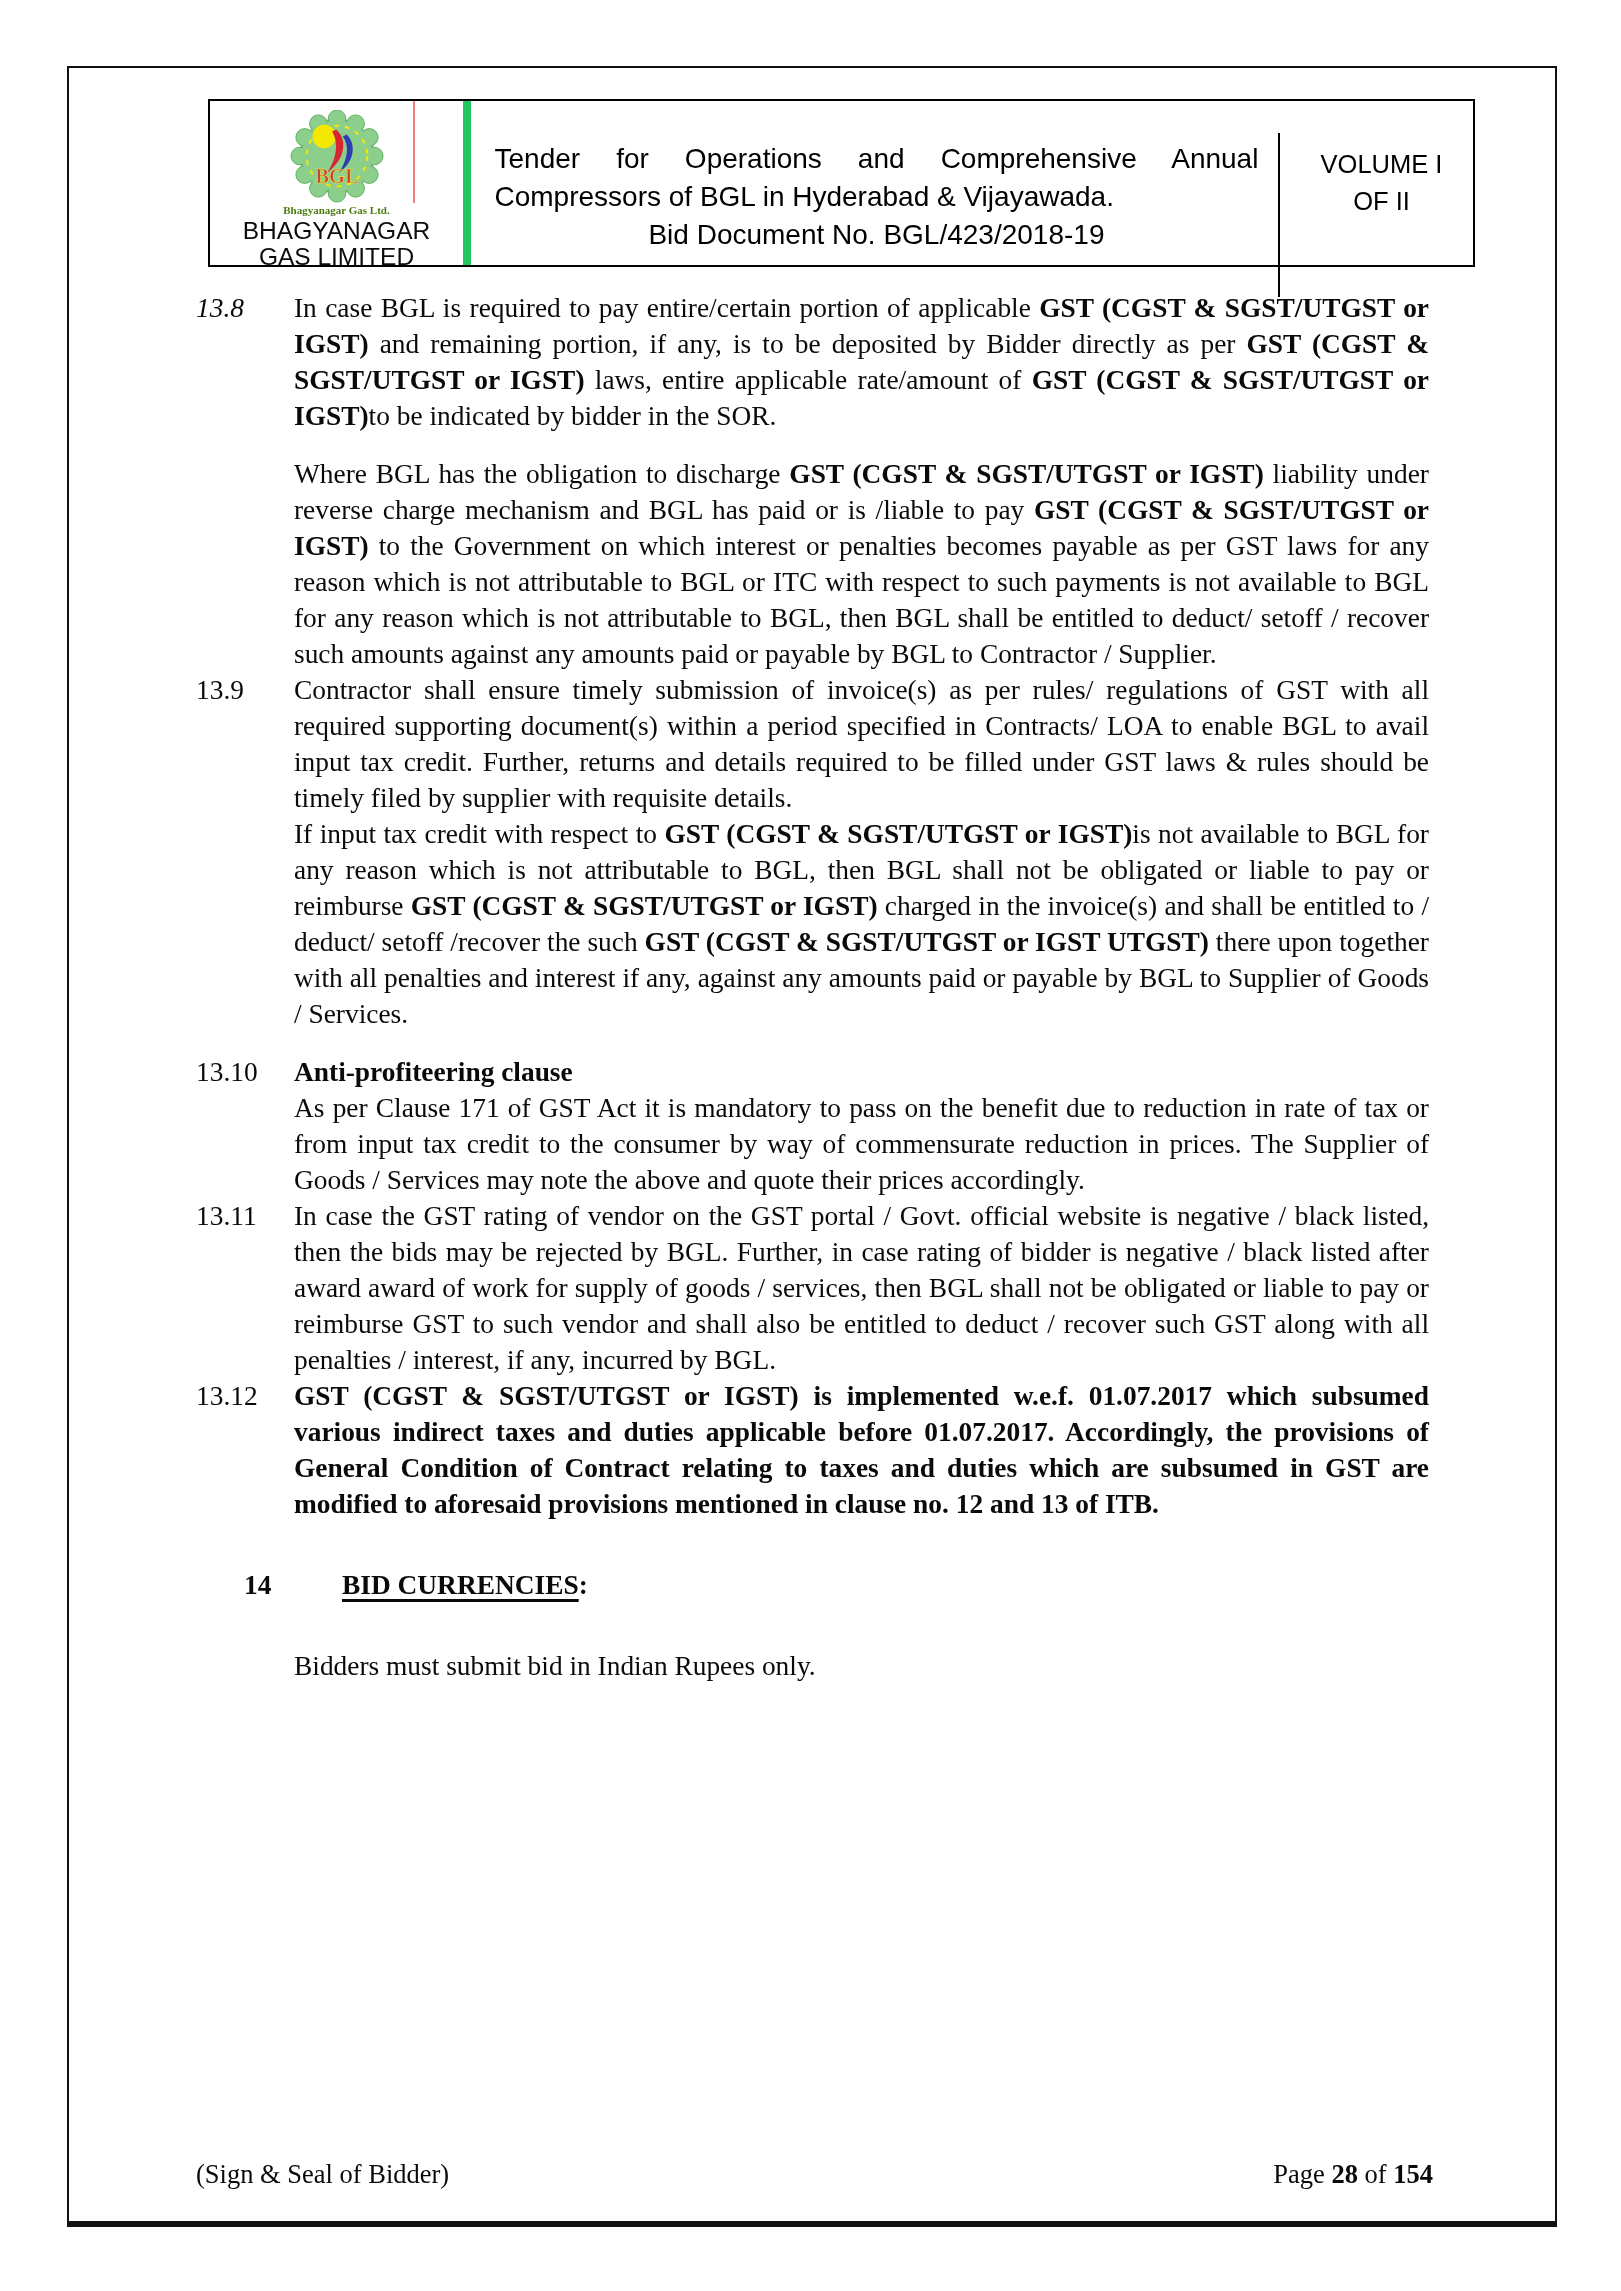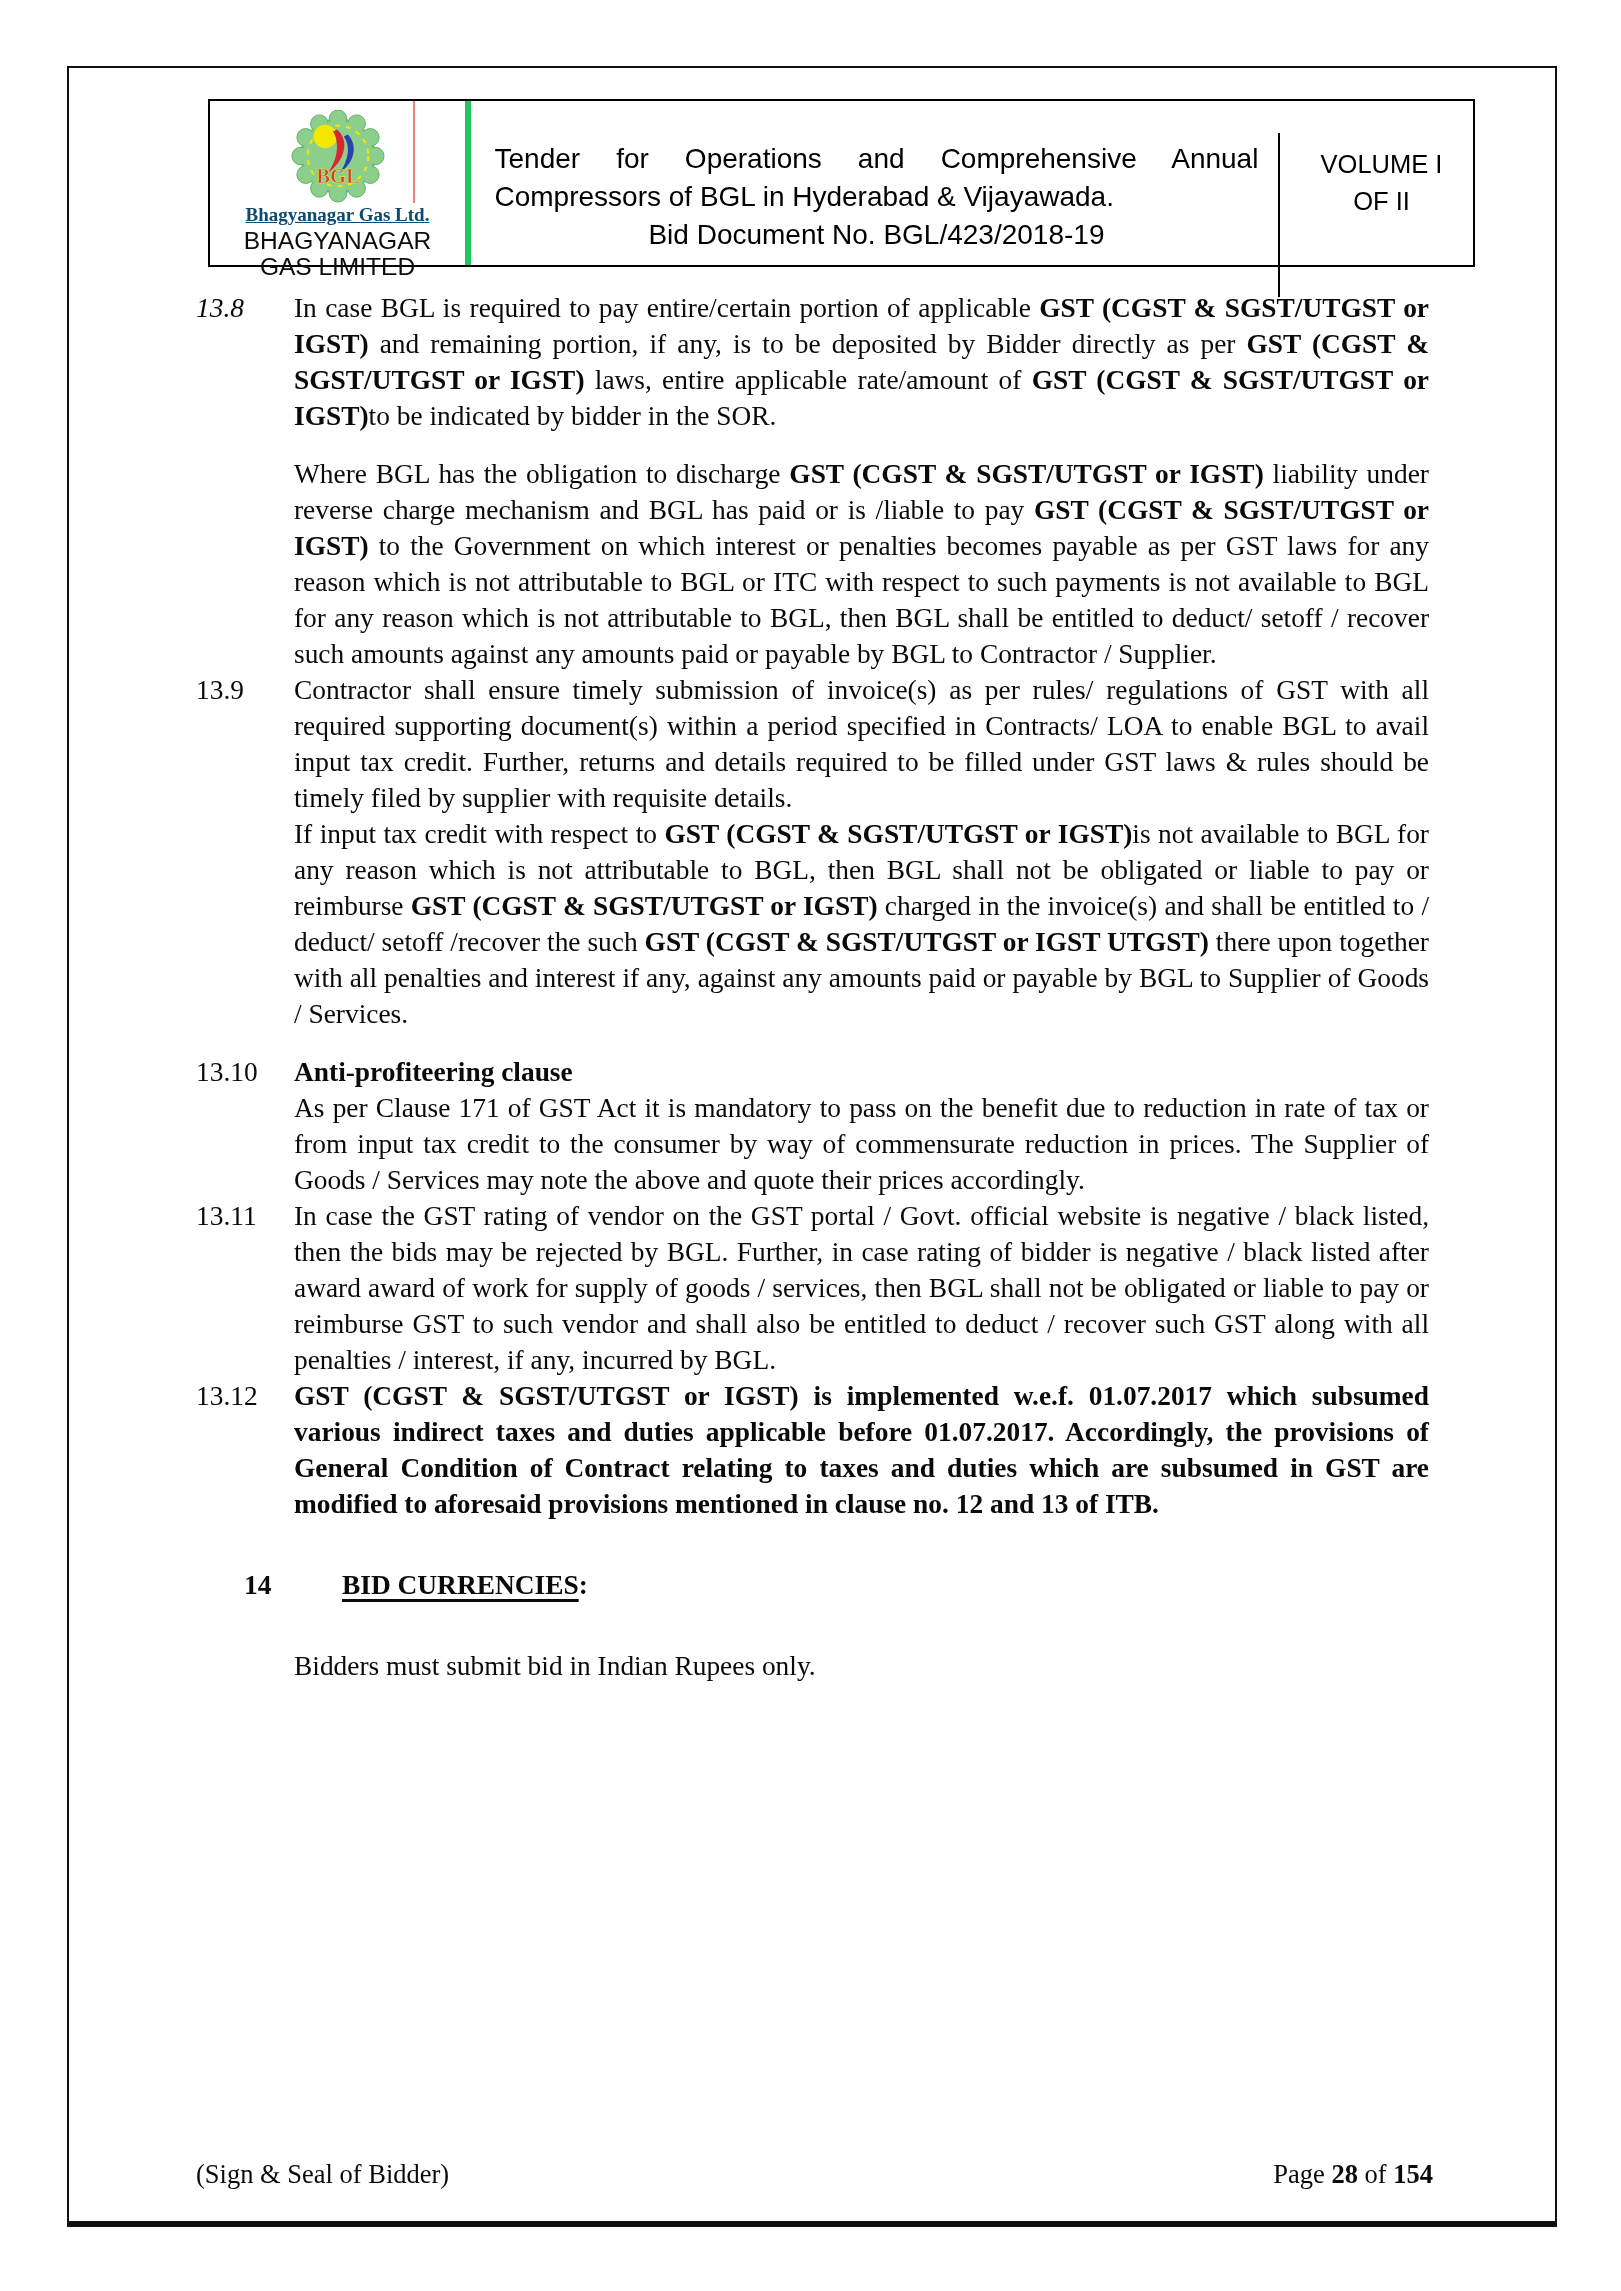"BGL" #logo-cell { border-right: 6px solid #22c55e -> 8px solid #22c55e }
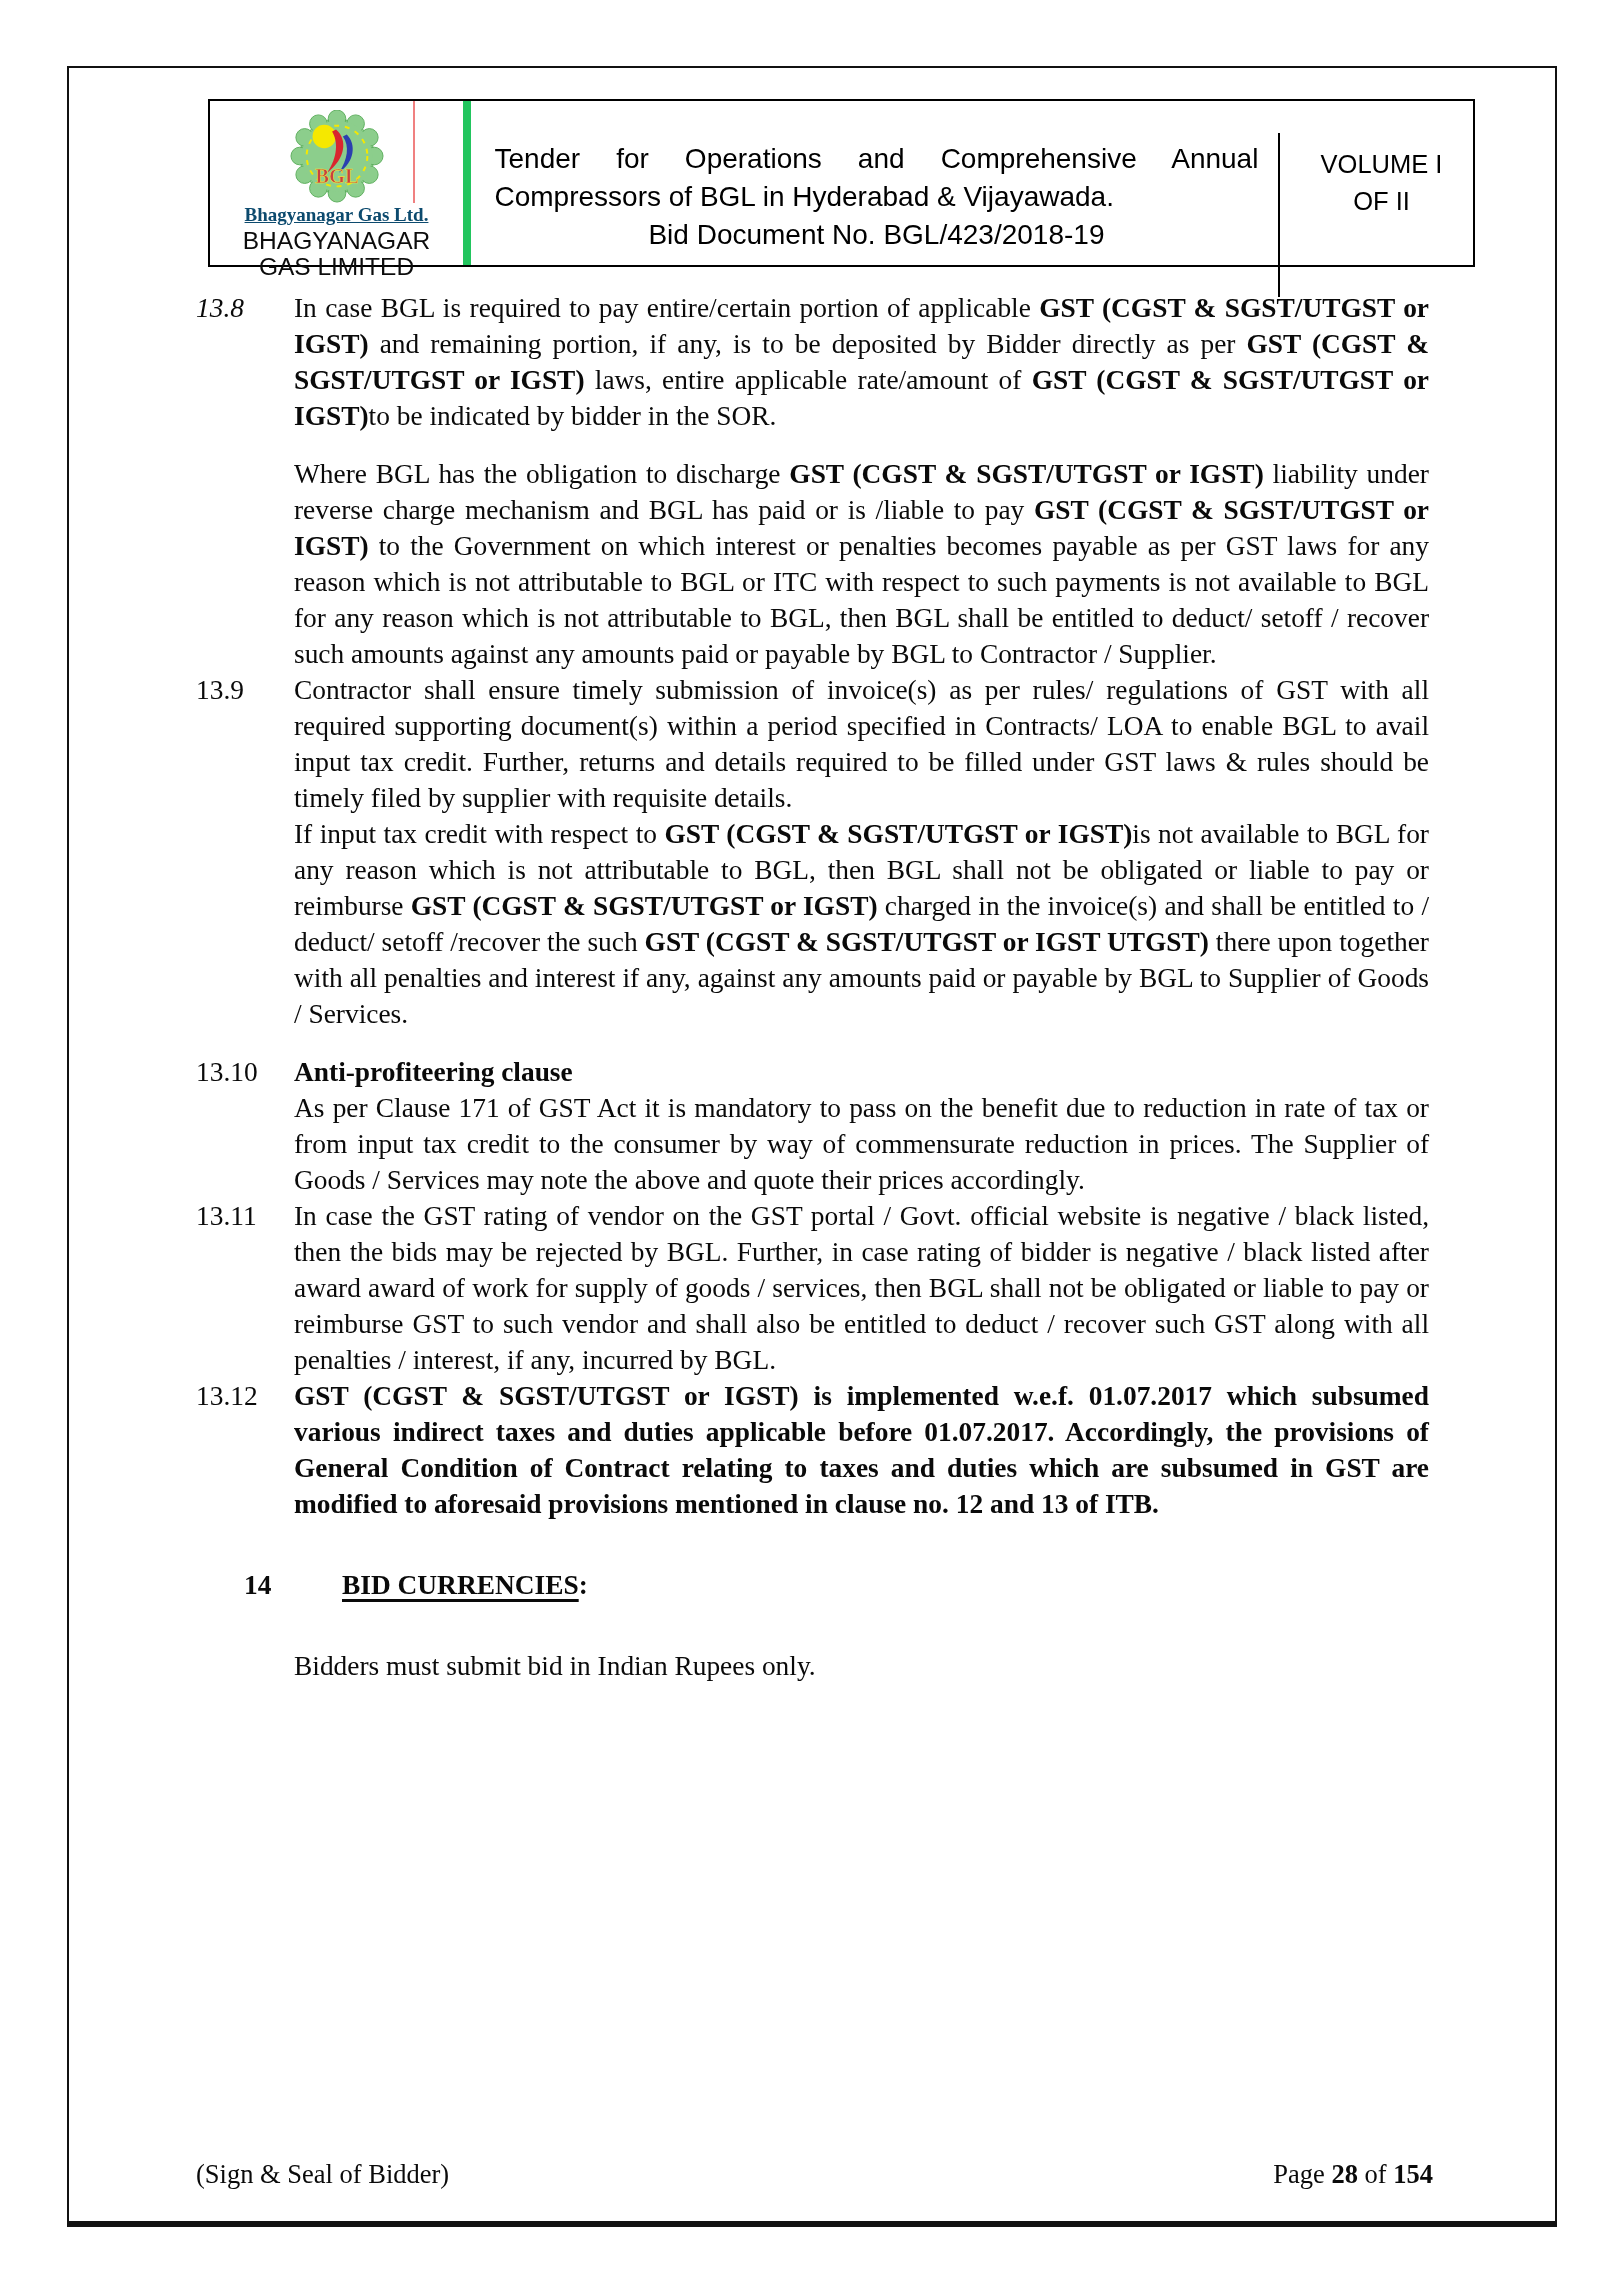"Bhagyanagar Gas Ltd." #logo-caption { color: #0c4a6e -> #4d7c0f; font-size: 19px -> 11px; text-decoration: underline -> none }
